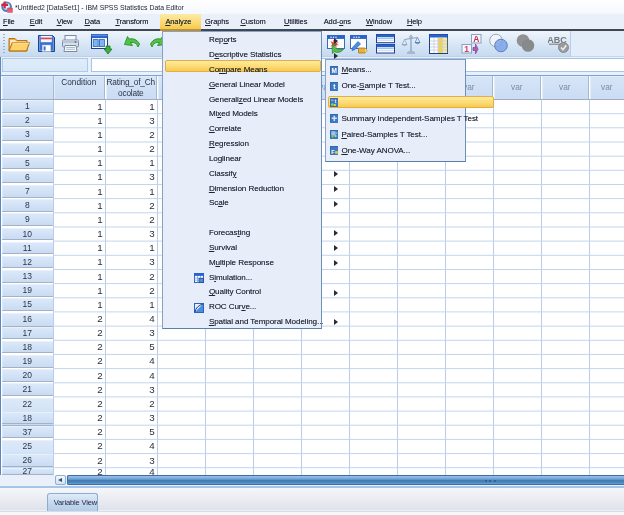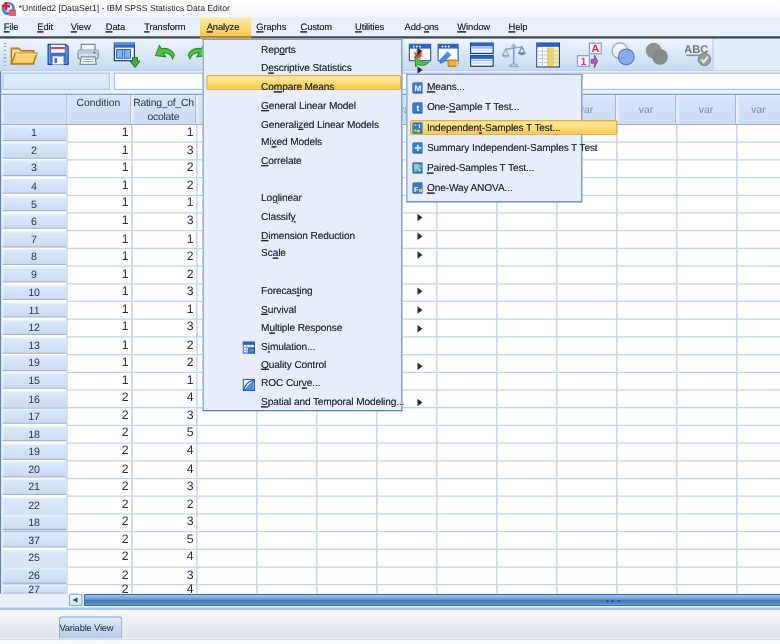"Independent-Samples T Test..." span.txt { html: <span>Independen<u>t</u>-Samples T Test...</span> -> none }
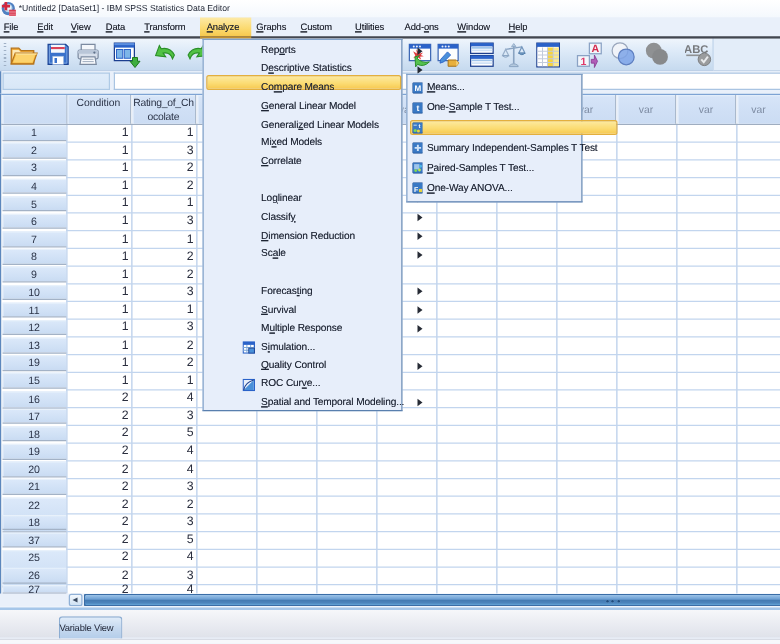"Regression" div.mrow { html: none -> <div> <span><u>R</u>egression</span> <span></span> </div> }
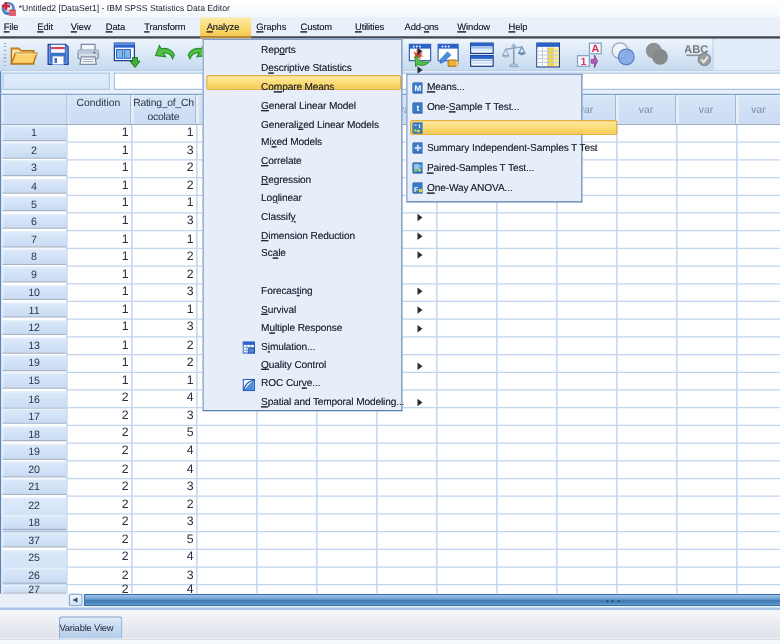"Variable View" #tabVV { text-align: left -> right }
